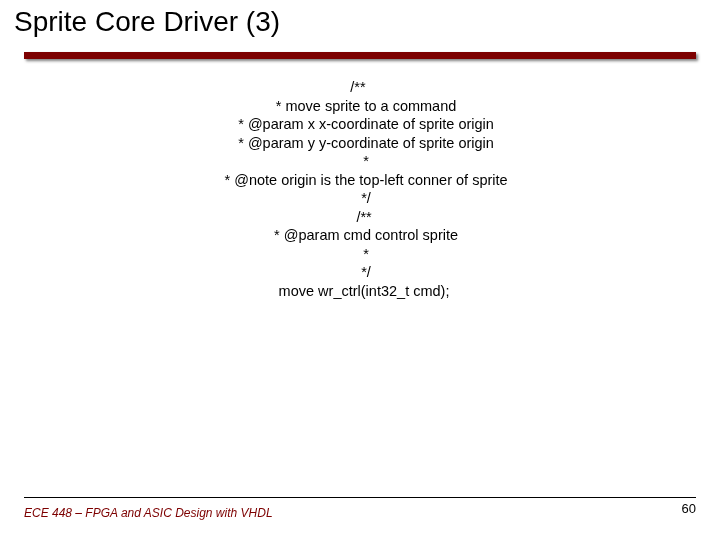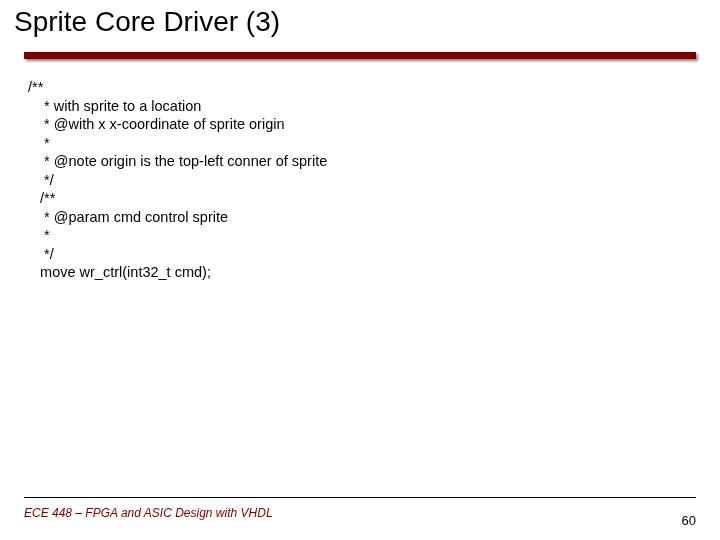"Sprite Core Driver (3)" .slide { text-align: none -> center }
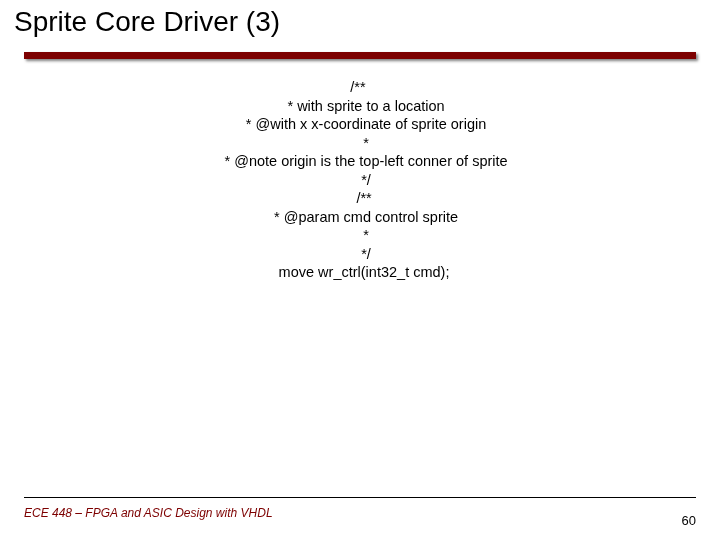"* with sprite to a" div.line { text: with sprite to a location -> move sprite to a command }
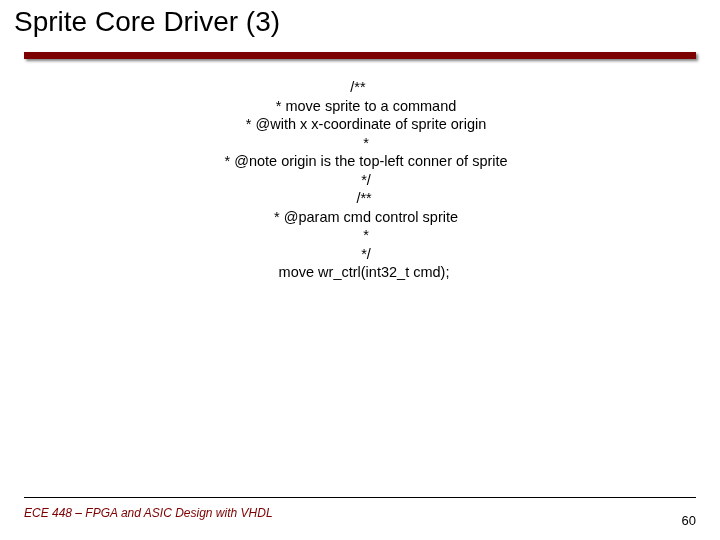"* @with x x-coordinate of" div.line { text: @with -> @param }
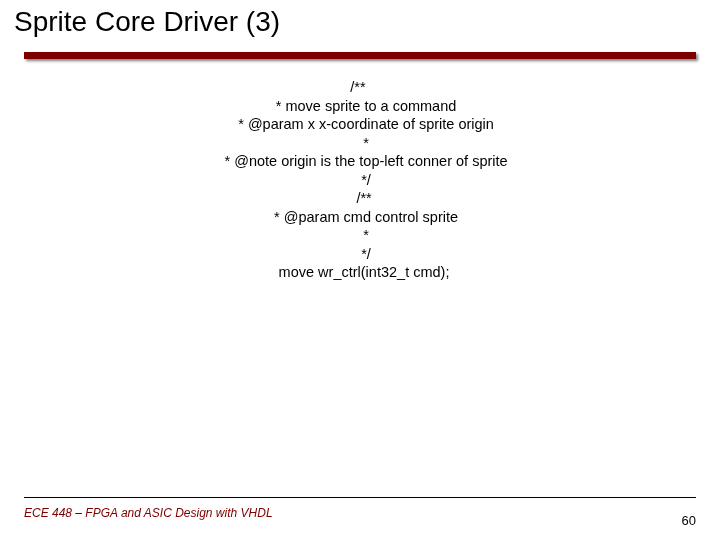"* @param y y-coordinate of" div.line { html: none -> <div> * @param y y-coordinate of sprite origin</div> }
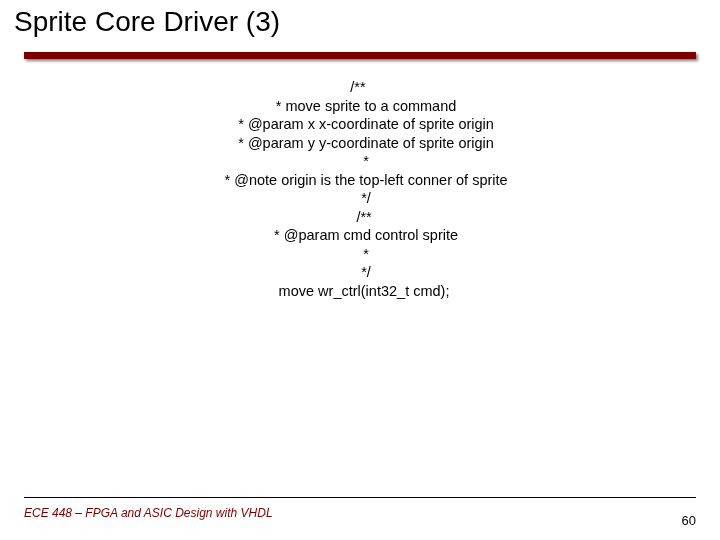"60" .footer-right { bottom: 12px -> 24px }
